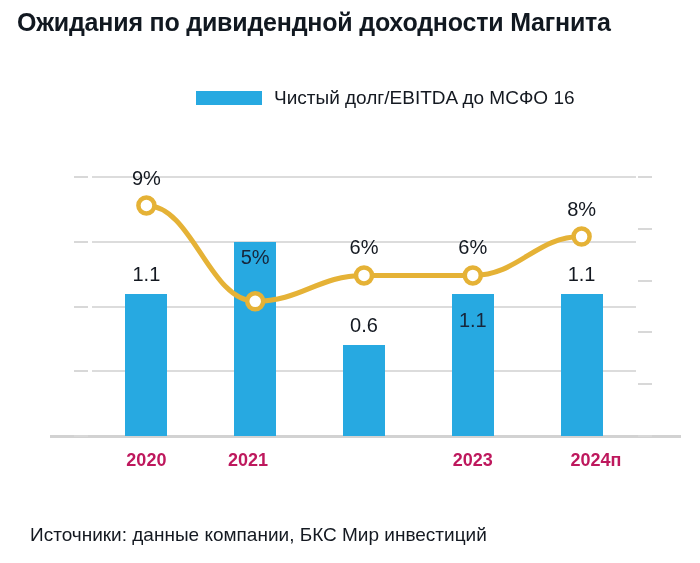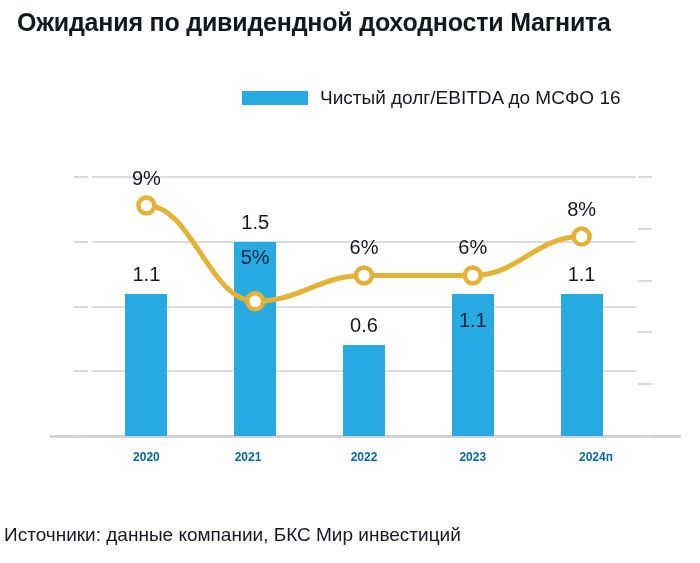"Чистый долг/EBITDA до МСФО 16" .legend-row.r1 { margin-left: 46px -> none }
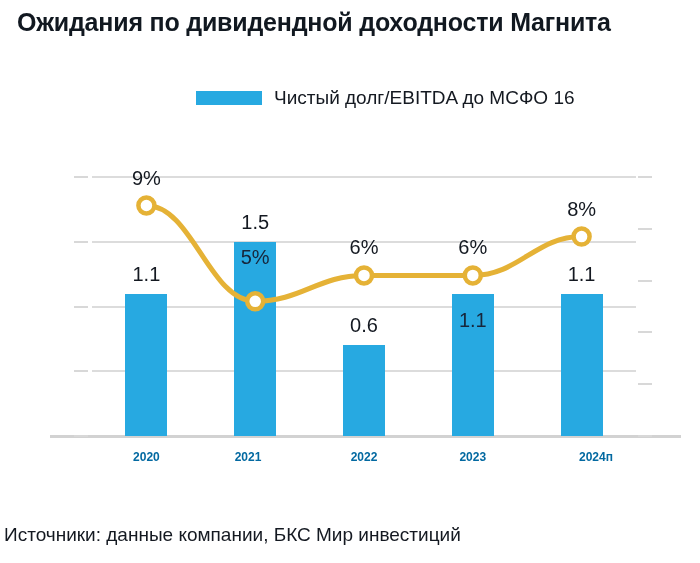"1.5" div.dlabel { html: <div>1.5</div> -> none }
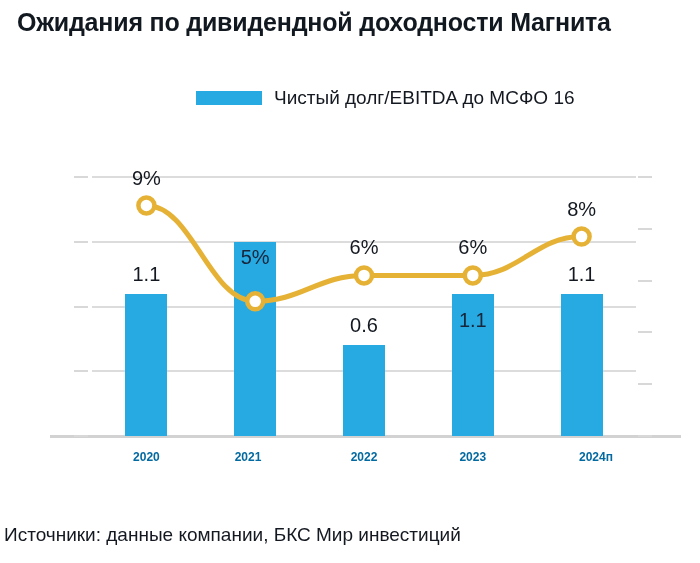"2020" .xlabel { color: #0369a1 -> #be185d; font-size: 12px -> 18px }
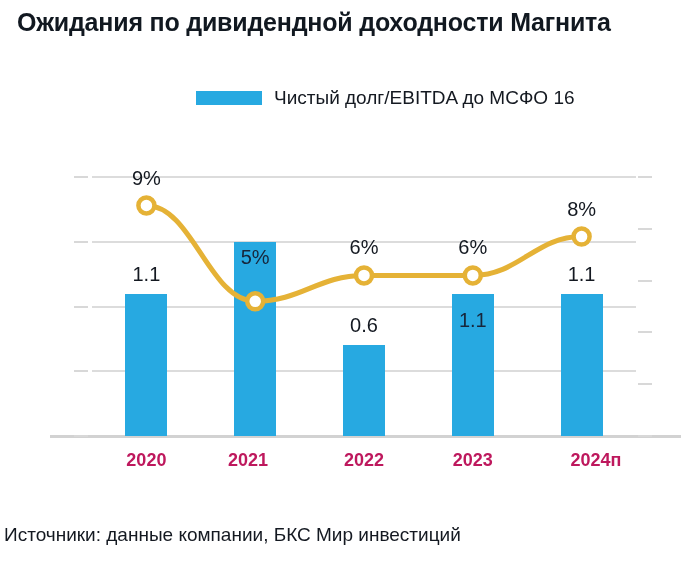"2022" div.xlabel { html: <div>2022</div> -> none }
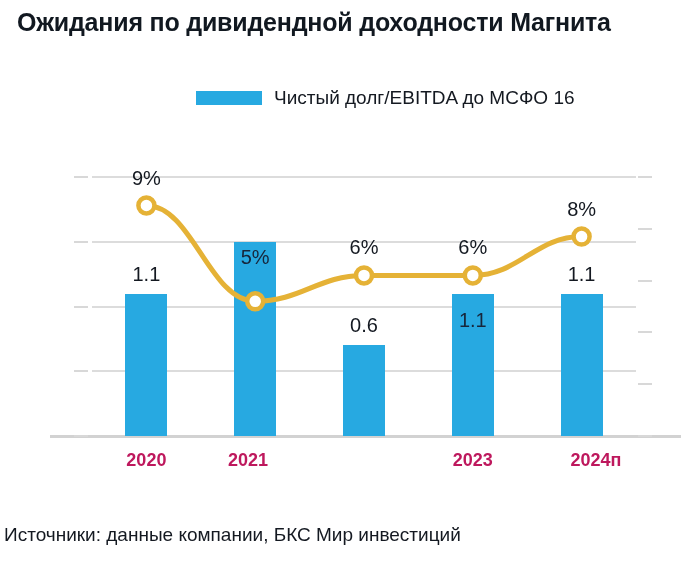"Источники: данные компании, БКС Мир" .source { left: 4px -> 30px }
